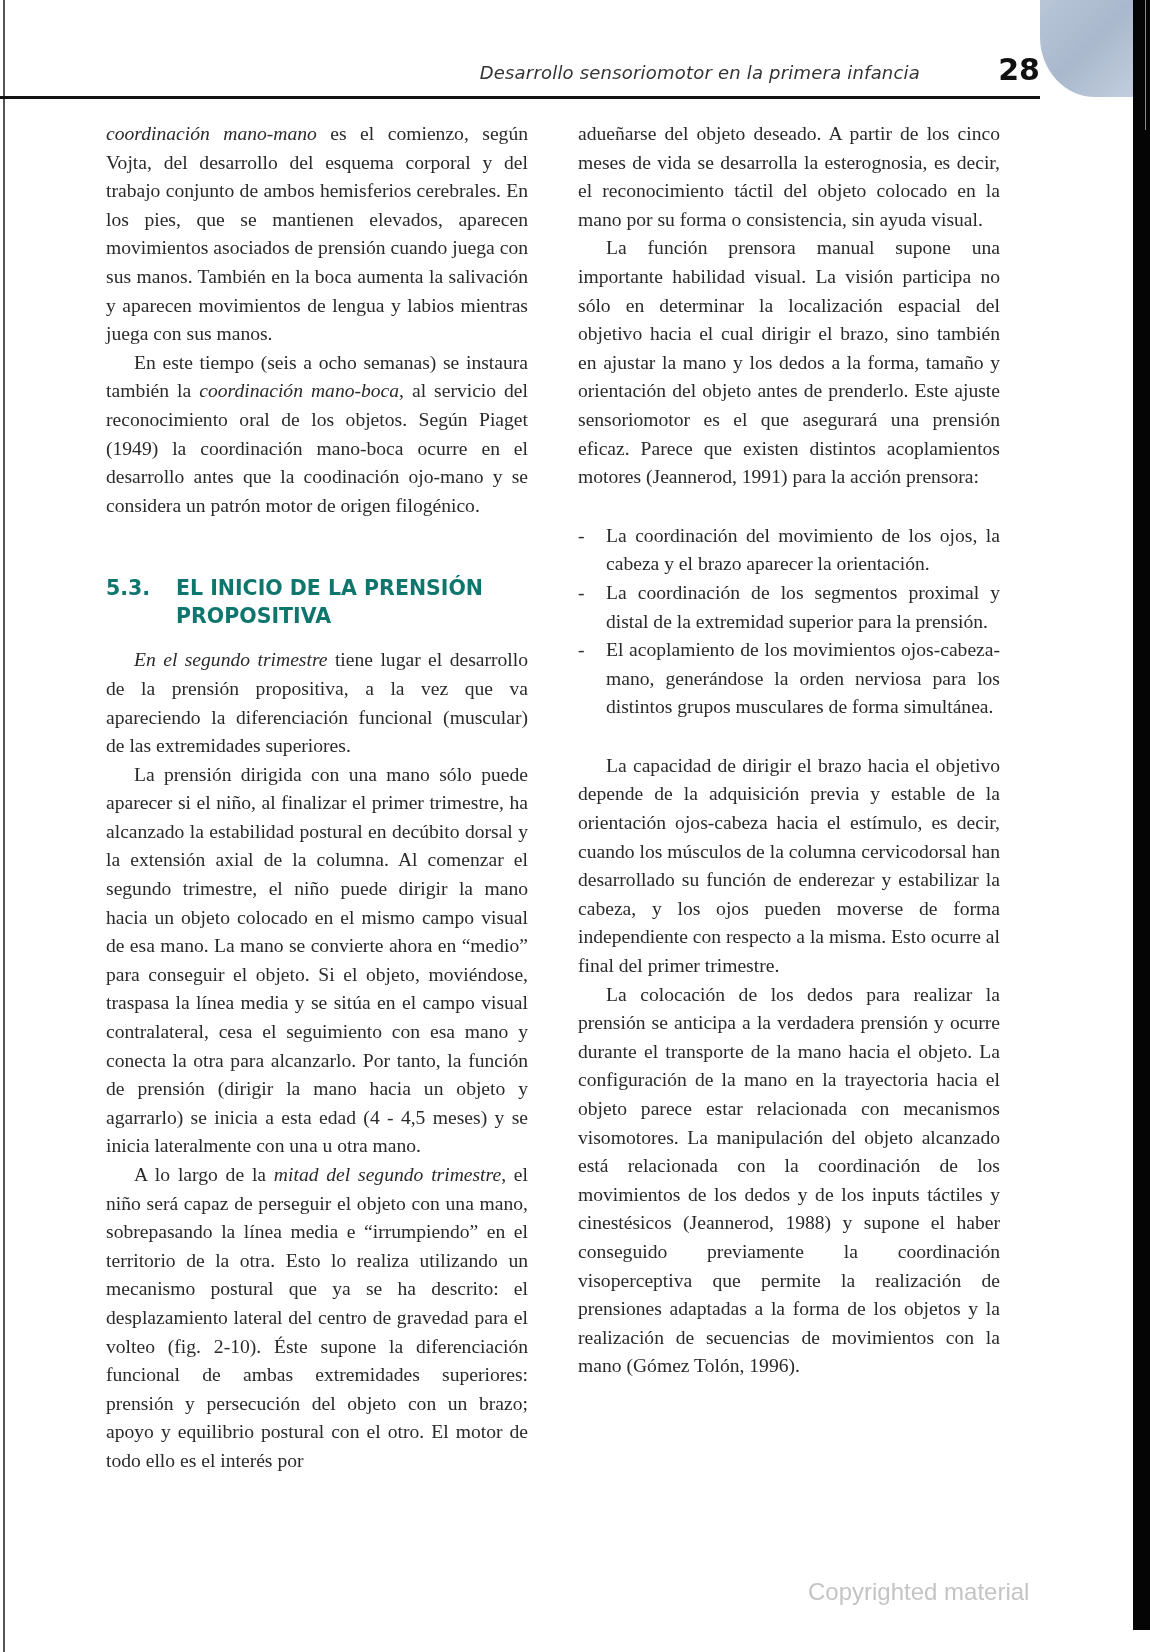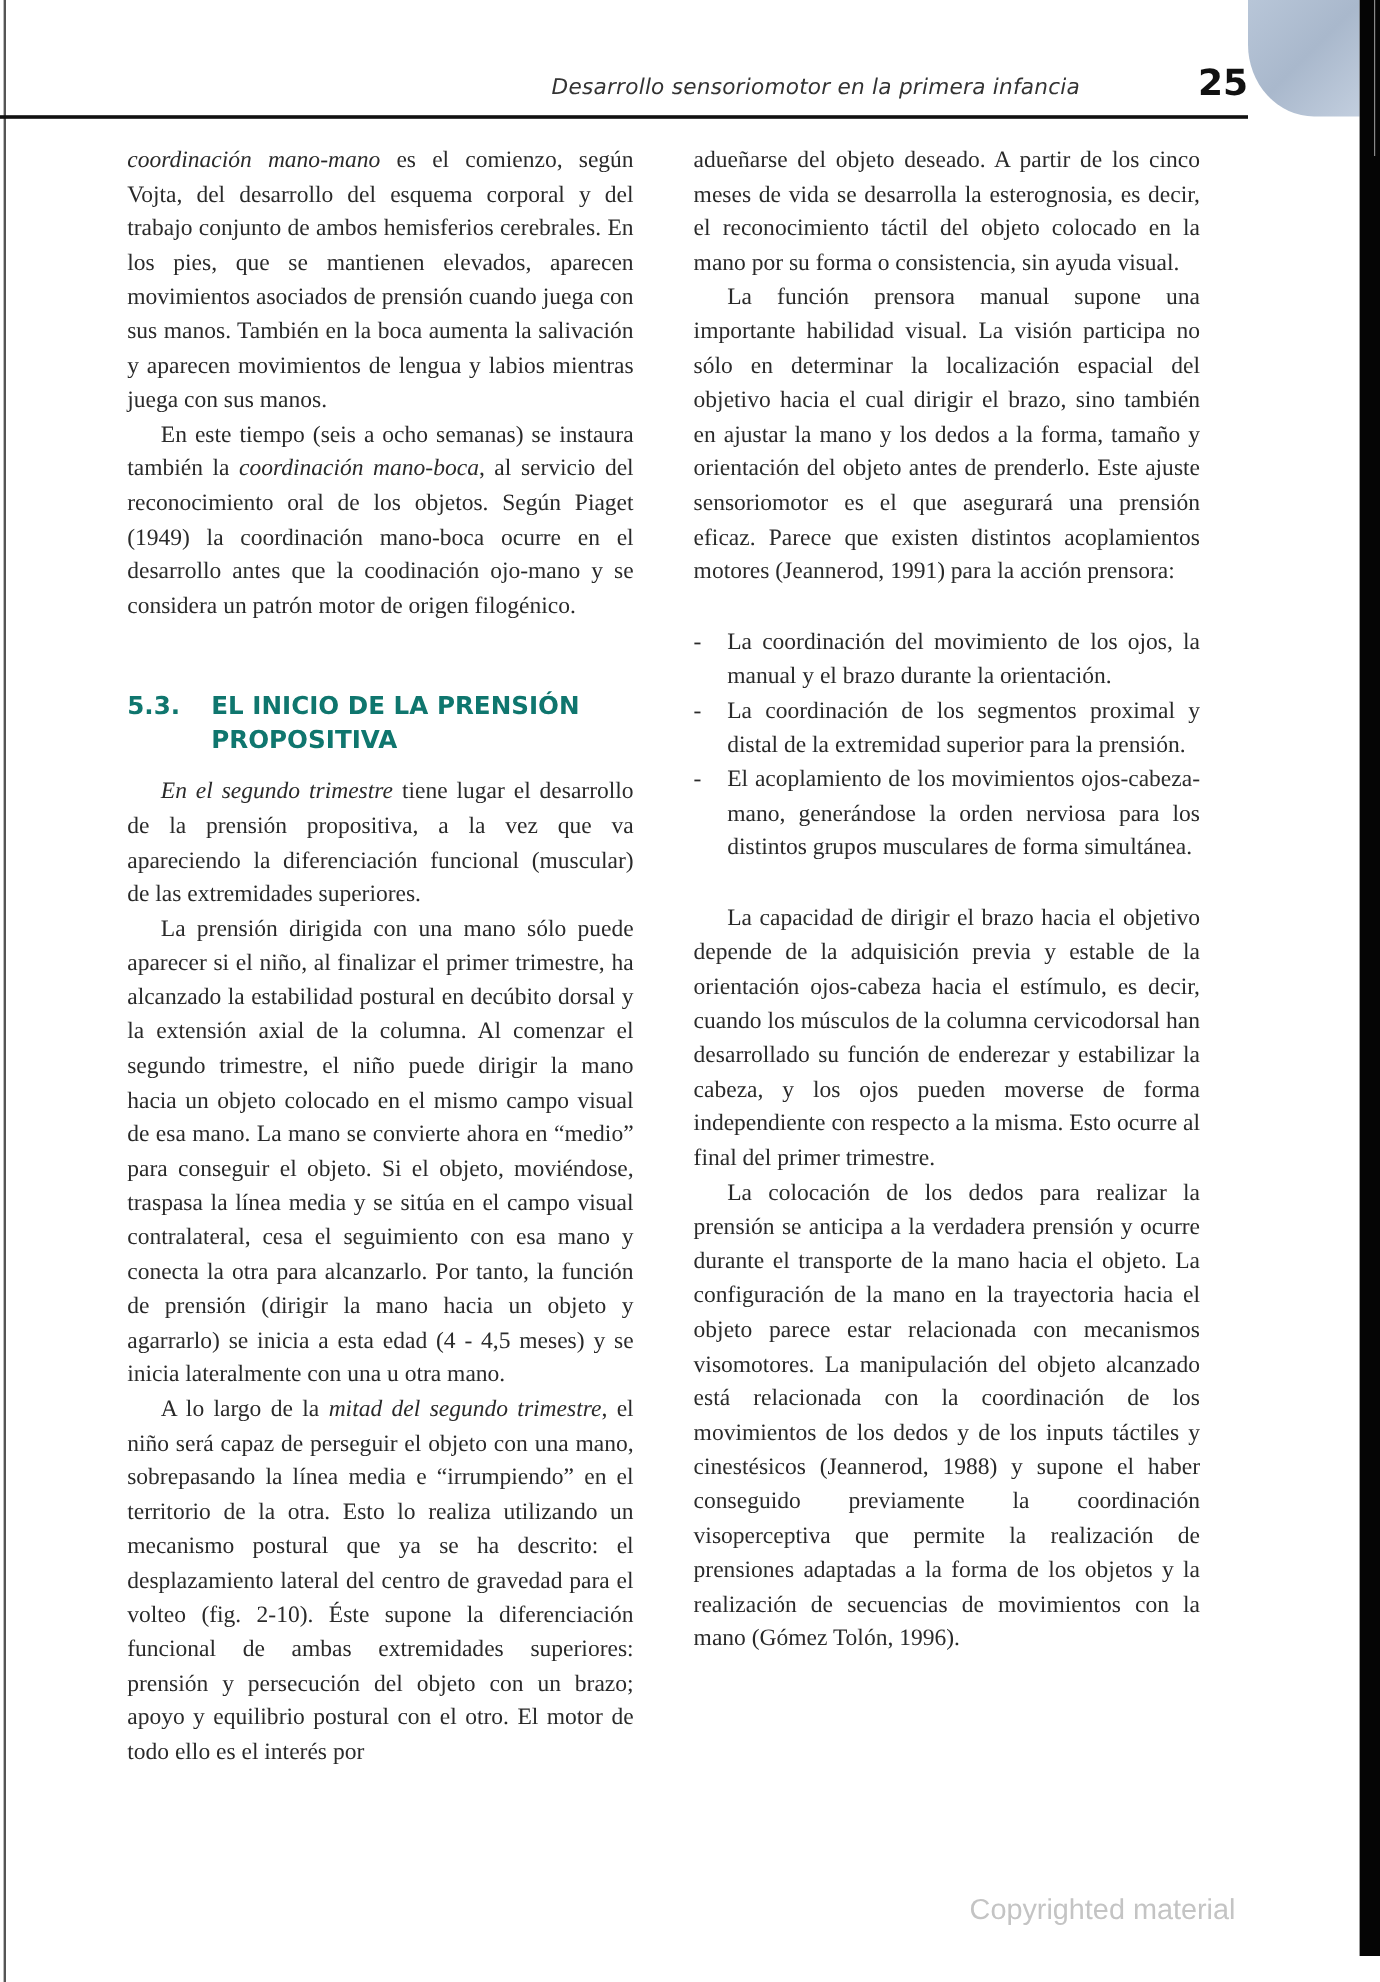"Desarrollo sensoriomotor en la primera" .running-head { left: 450px -> 470px }
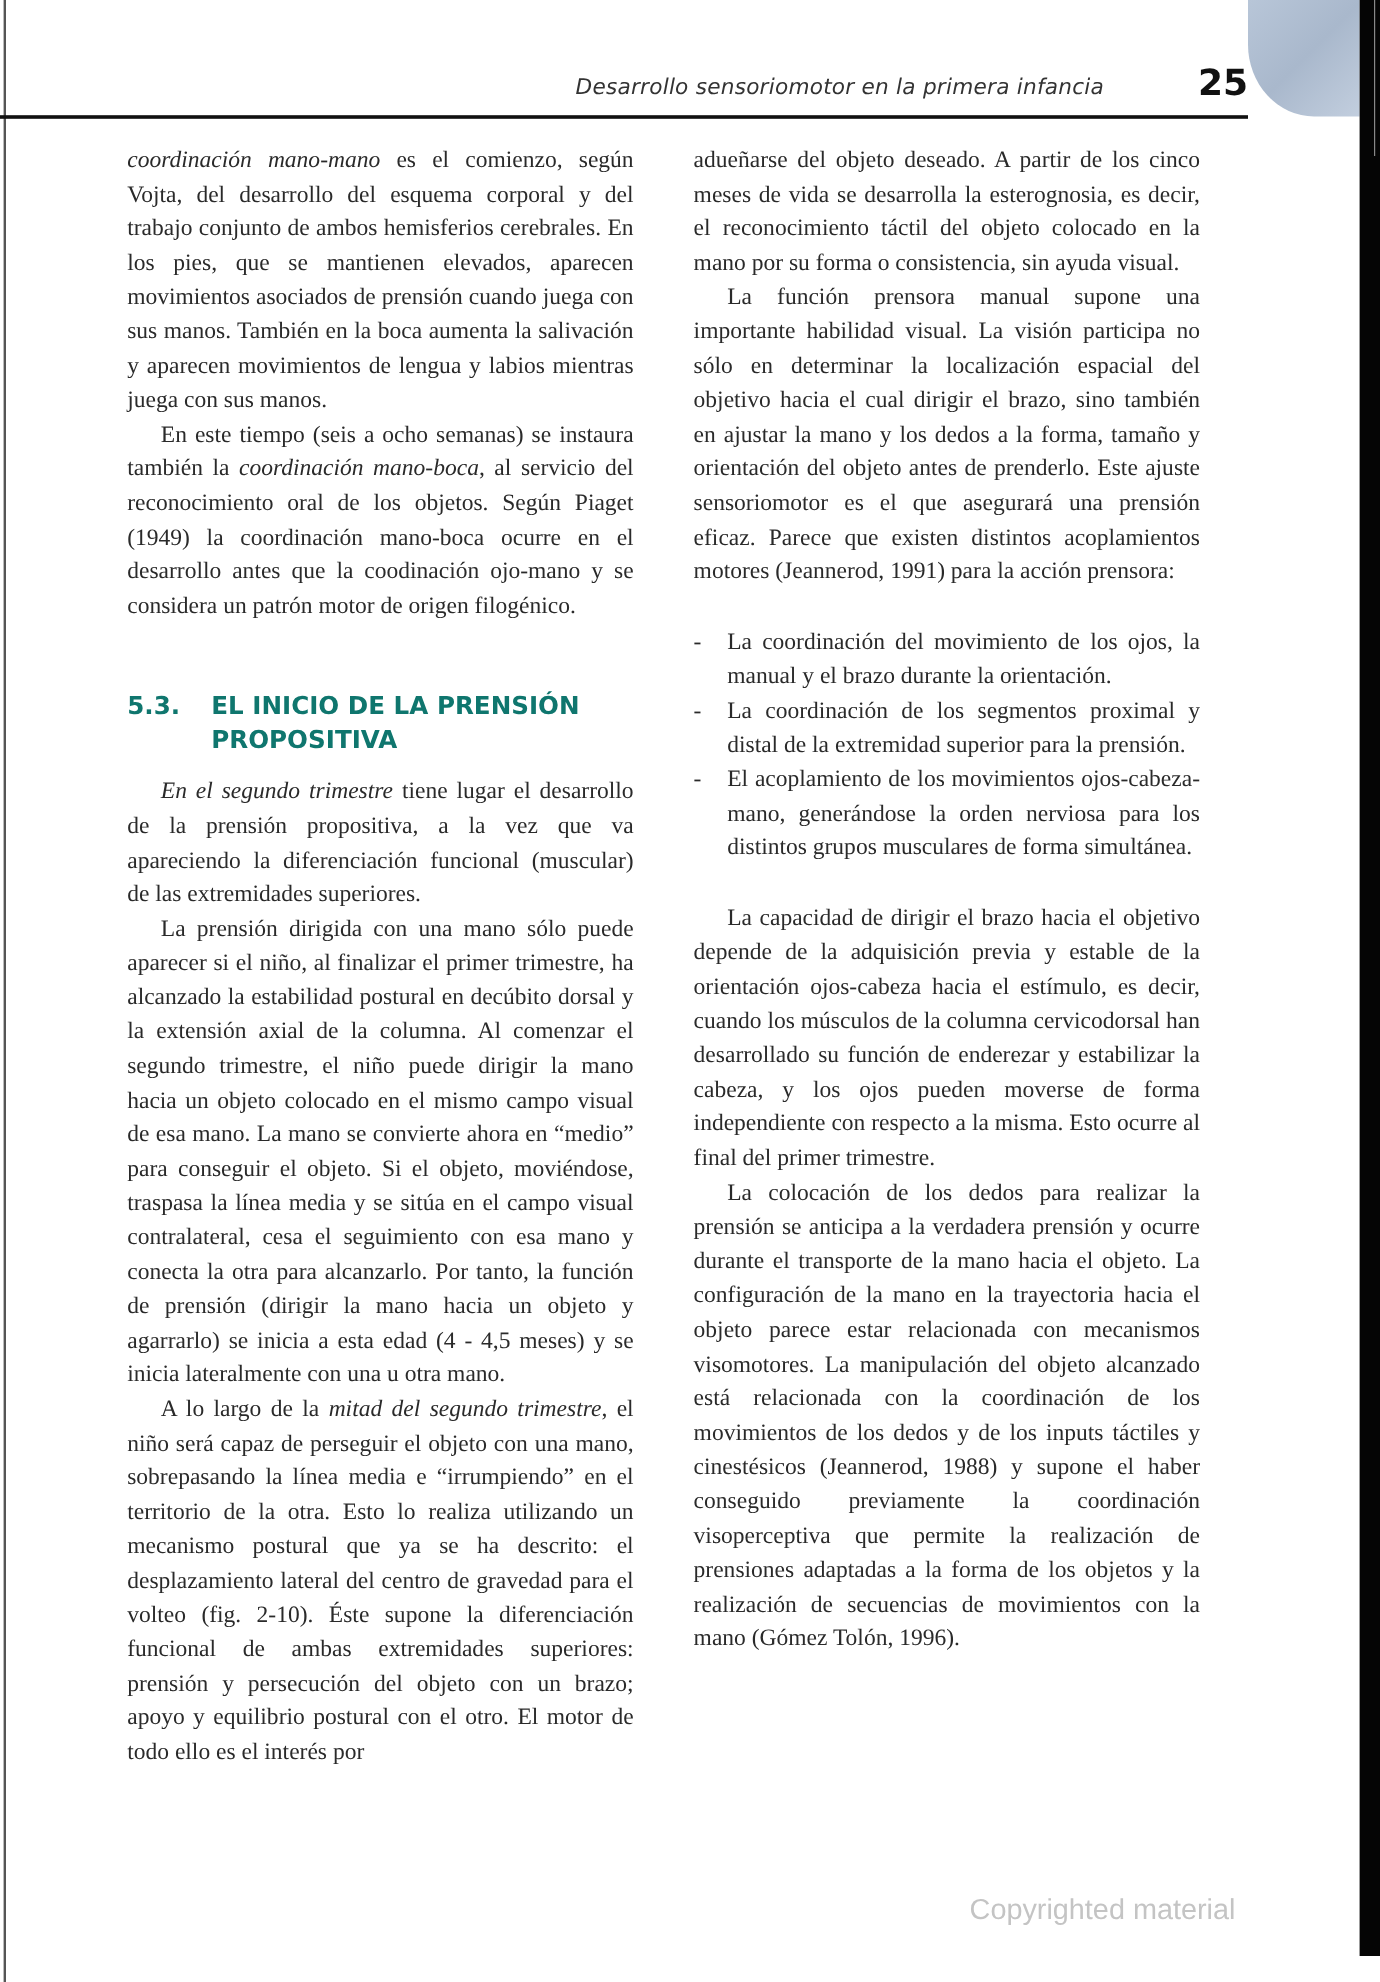"25" div.page-number { text: 25 -> 28 }
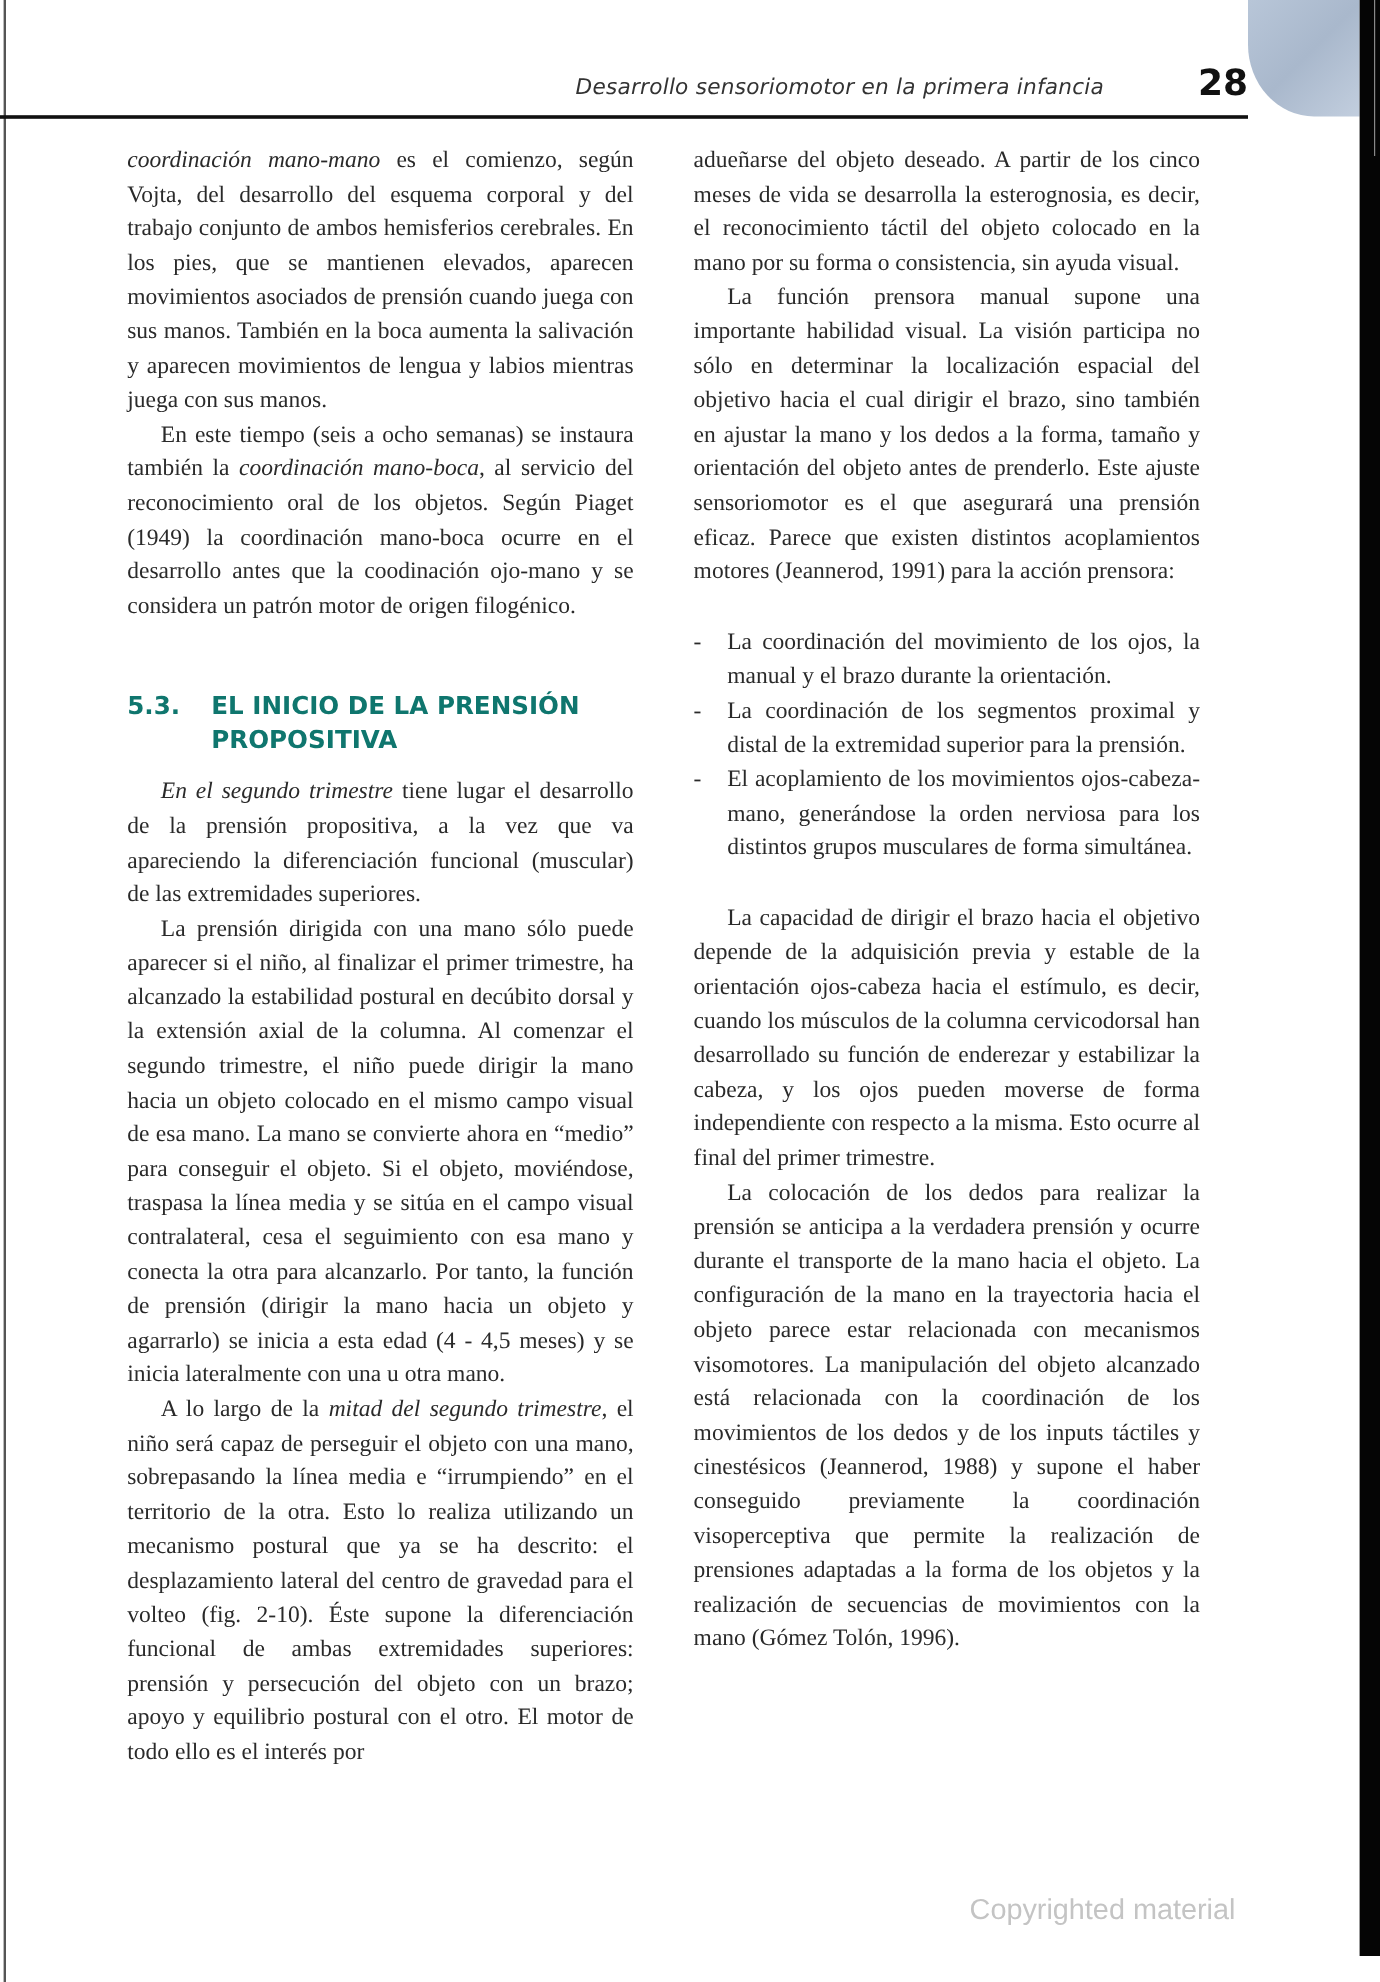"La coordinación del movimiento de" span { text: manual y el brazo durante -> cabeza y el brazo aparecer }
